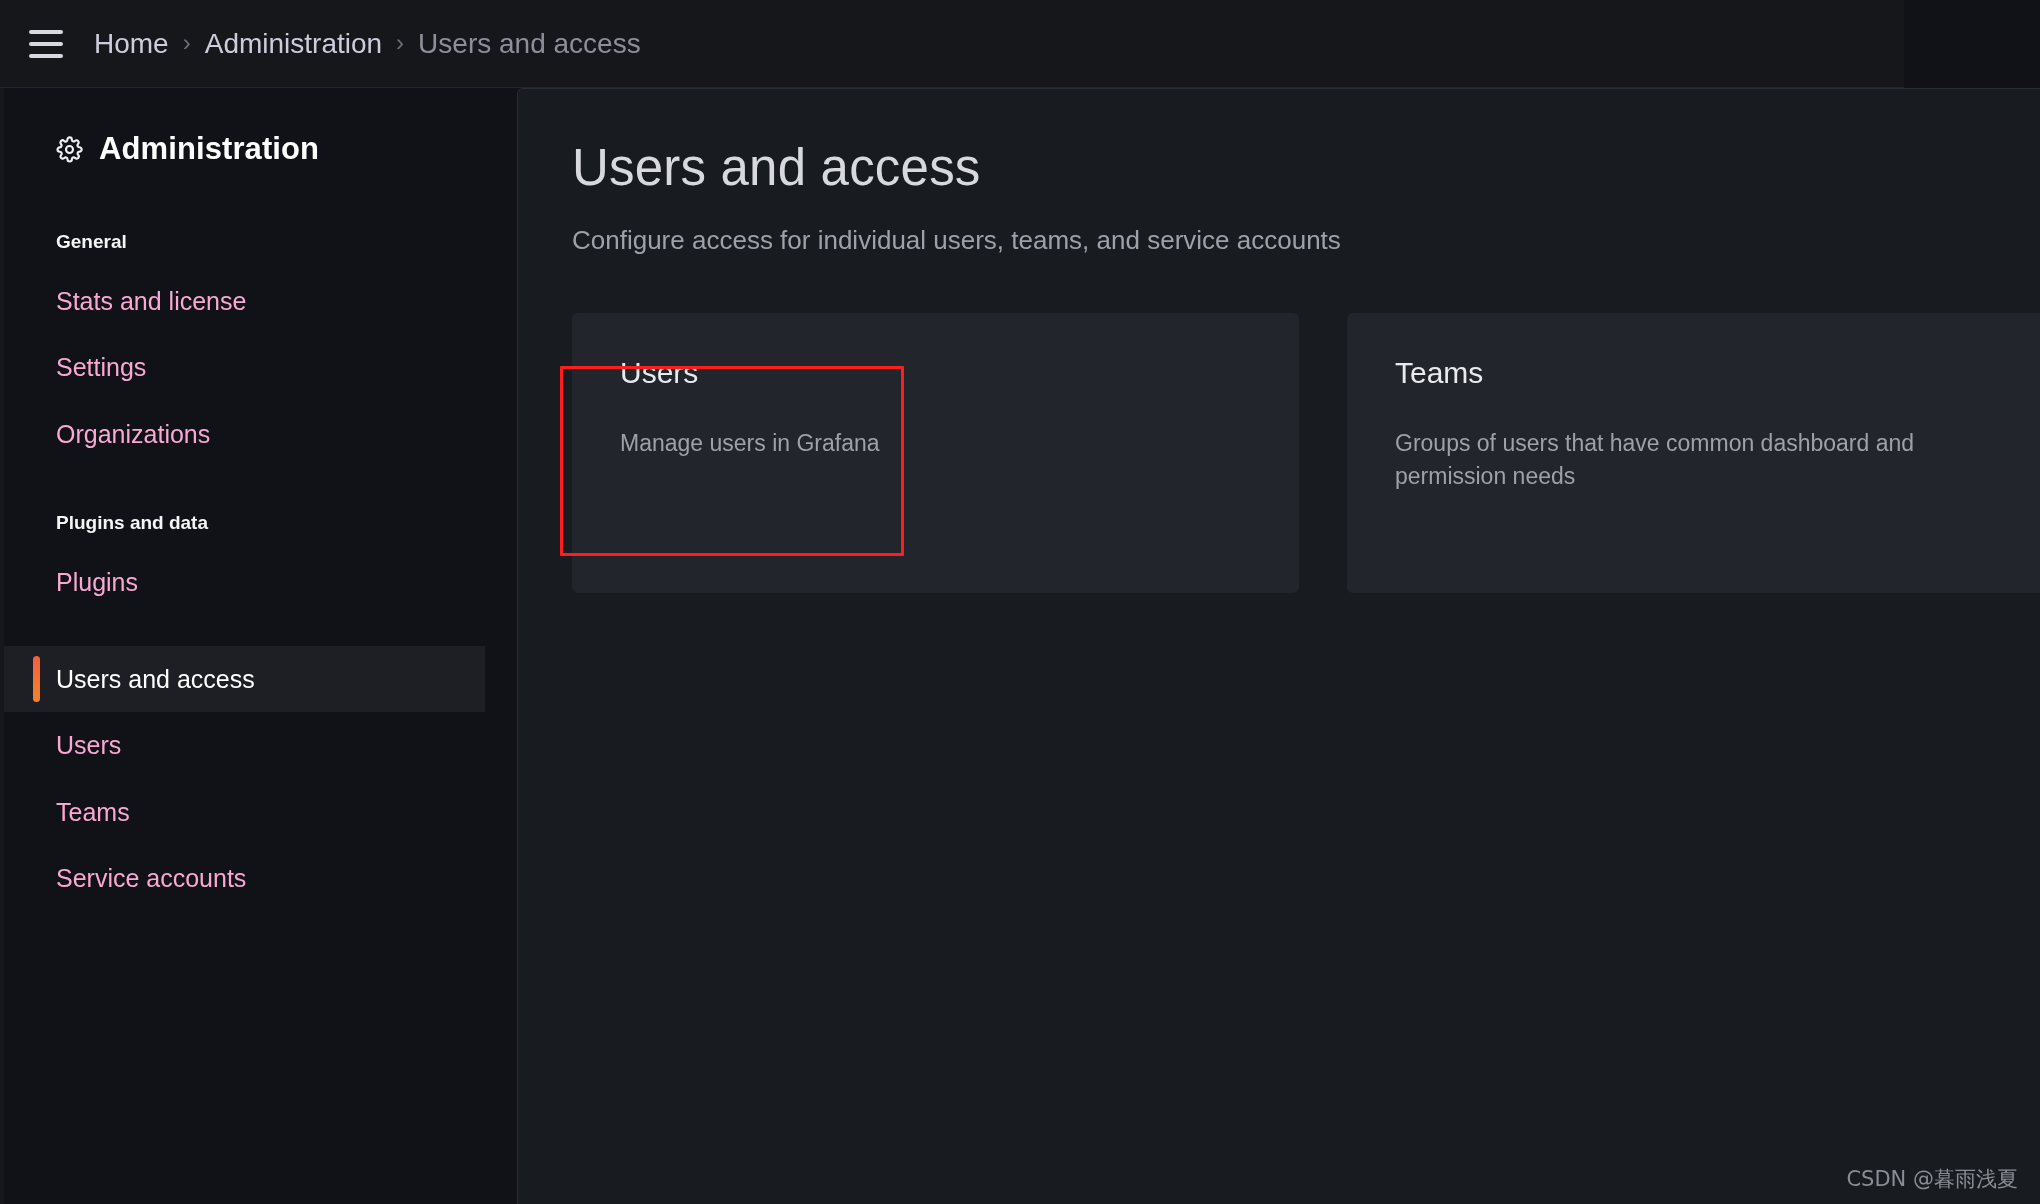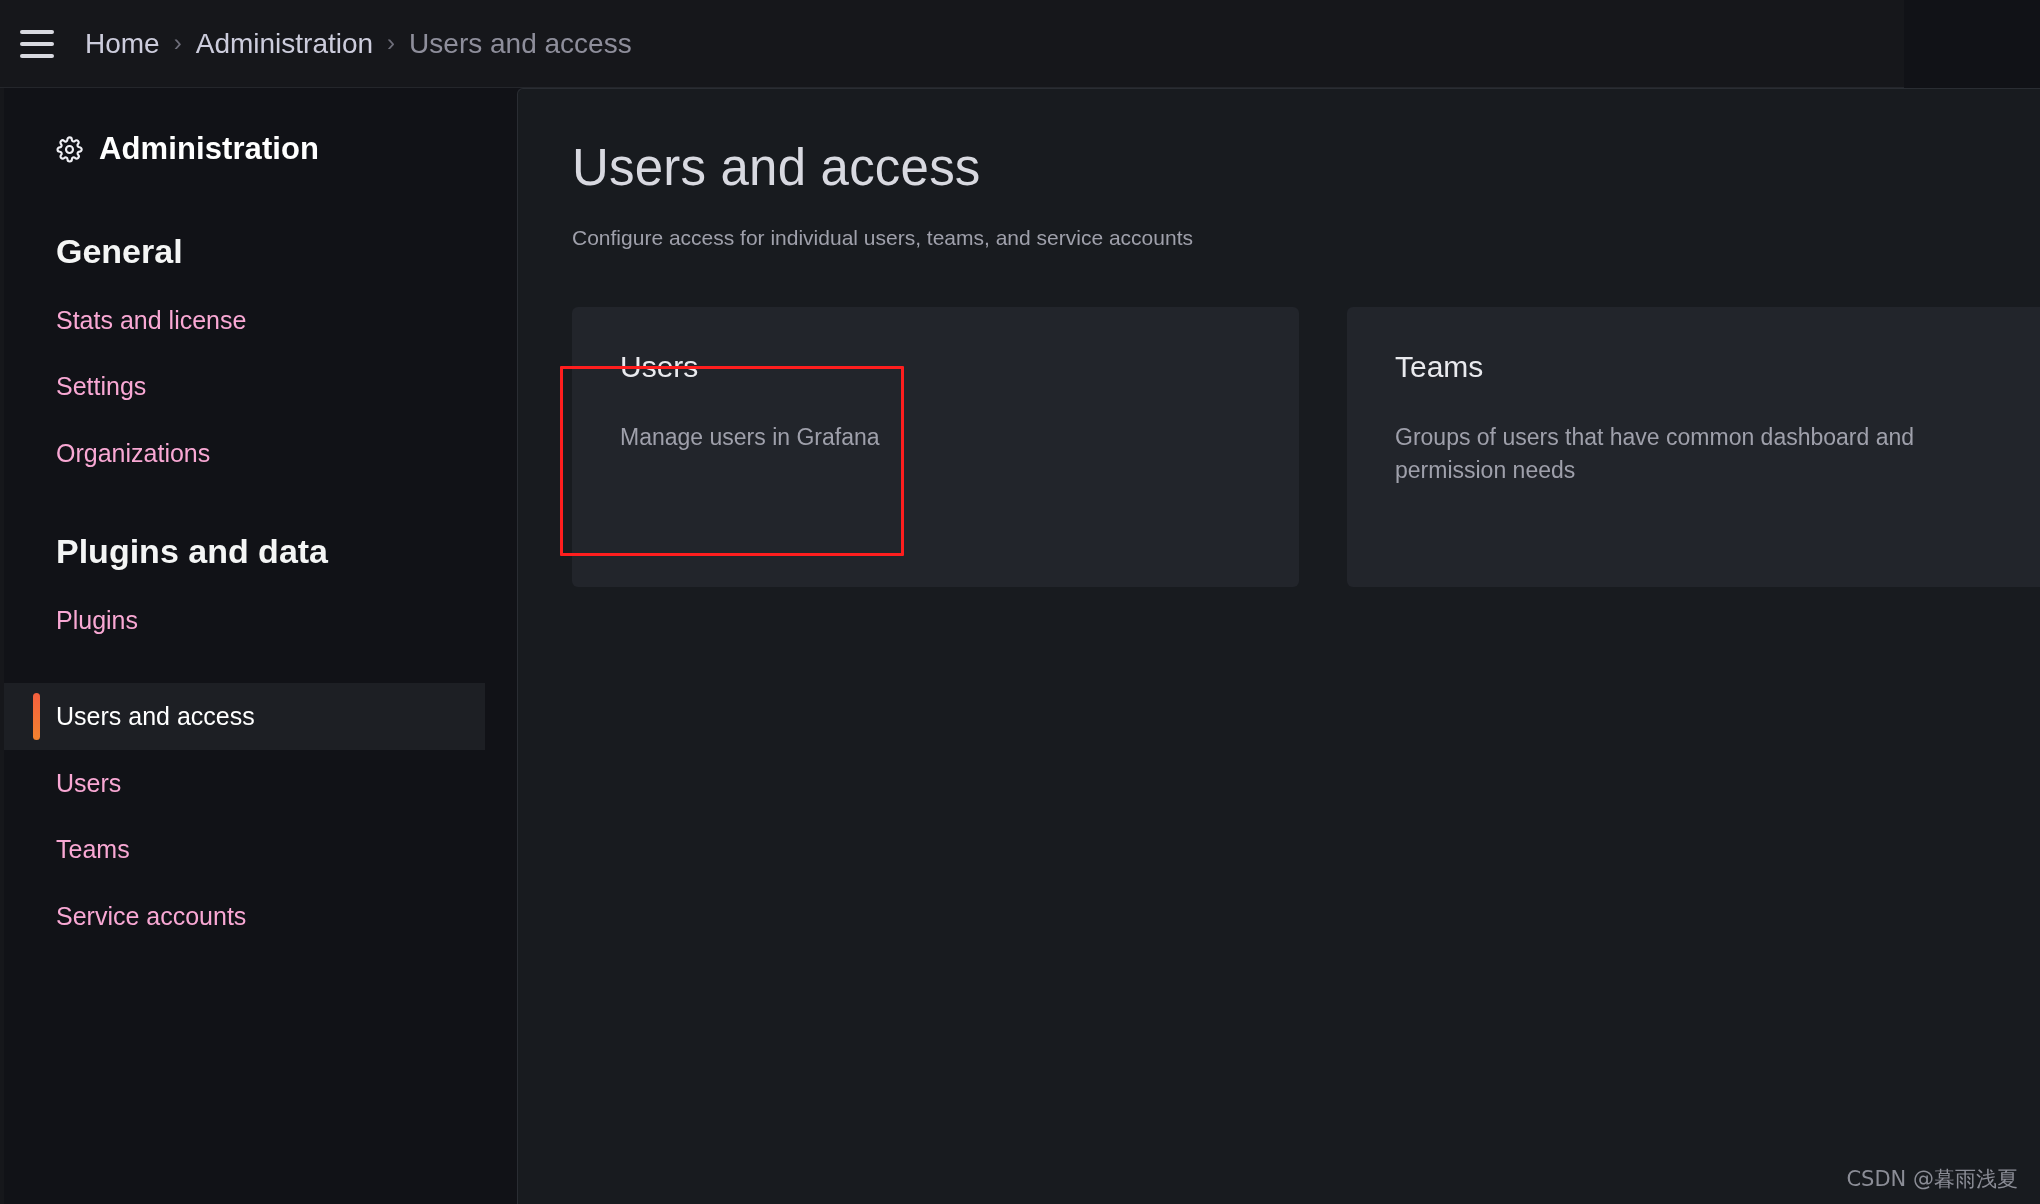"Home" .topbar { padding-left: 13px -> 22px }
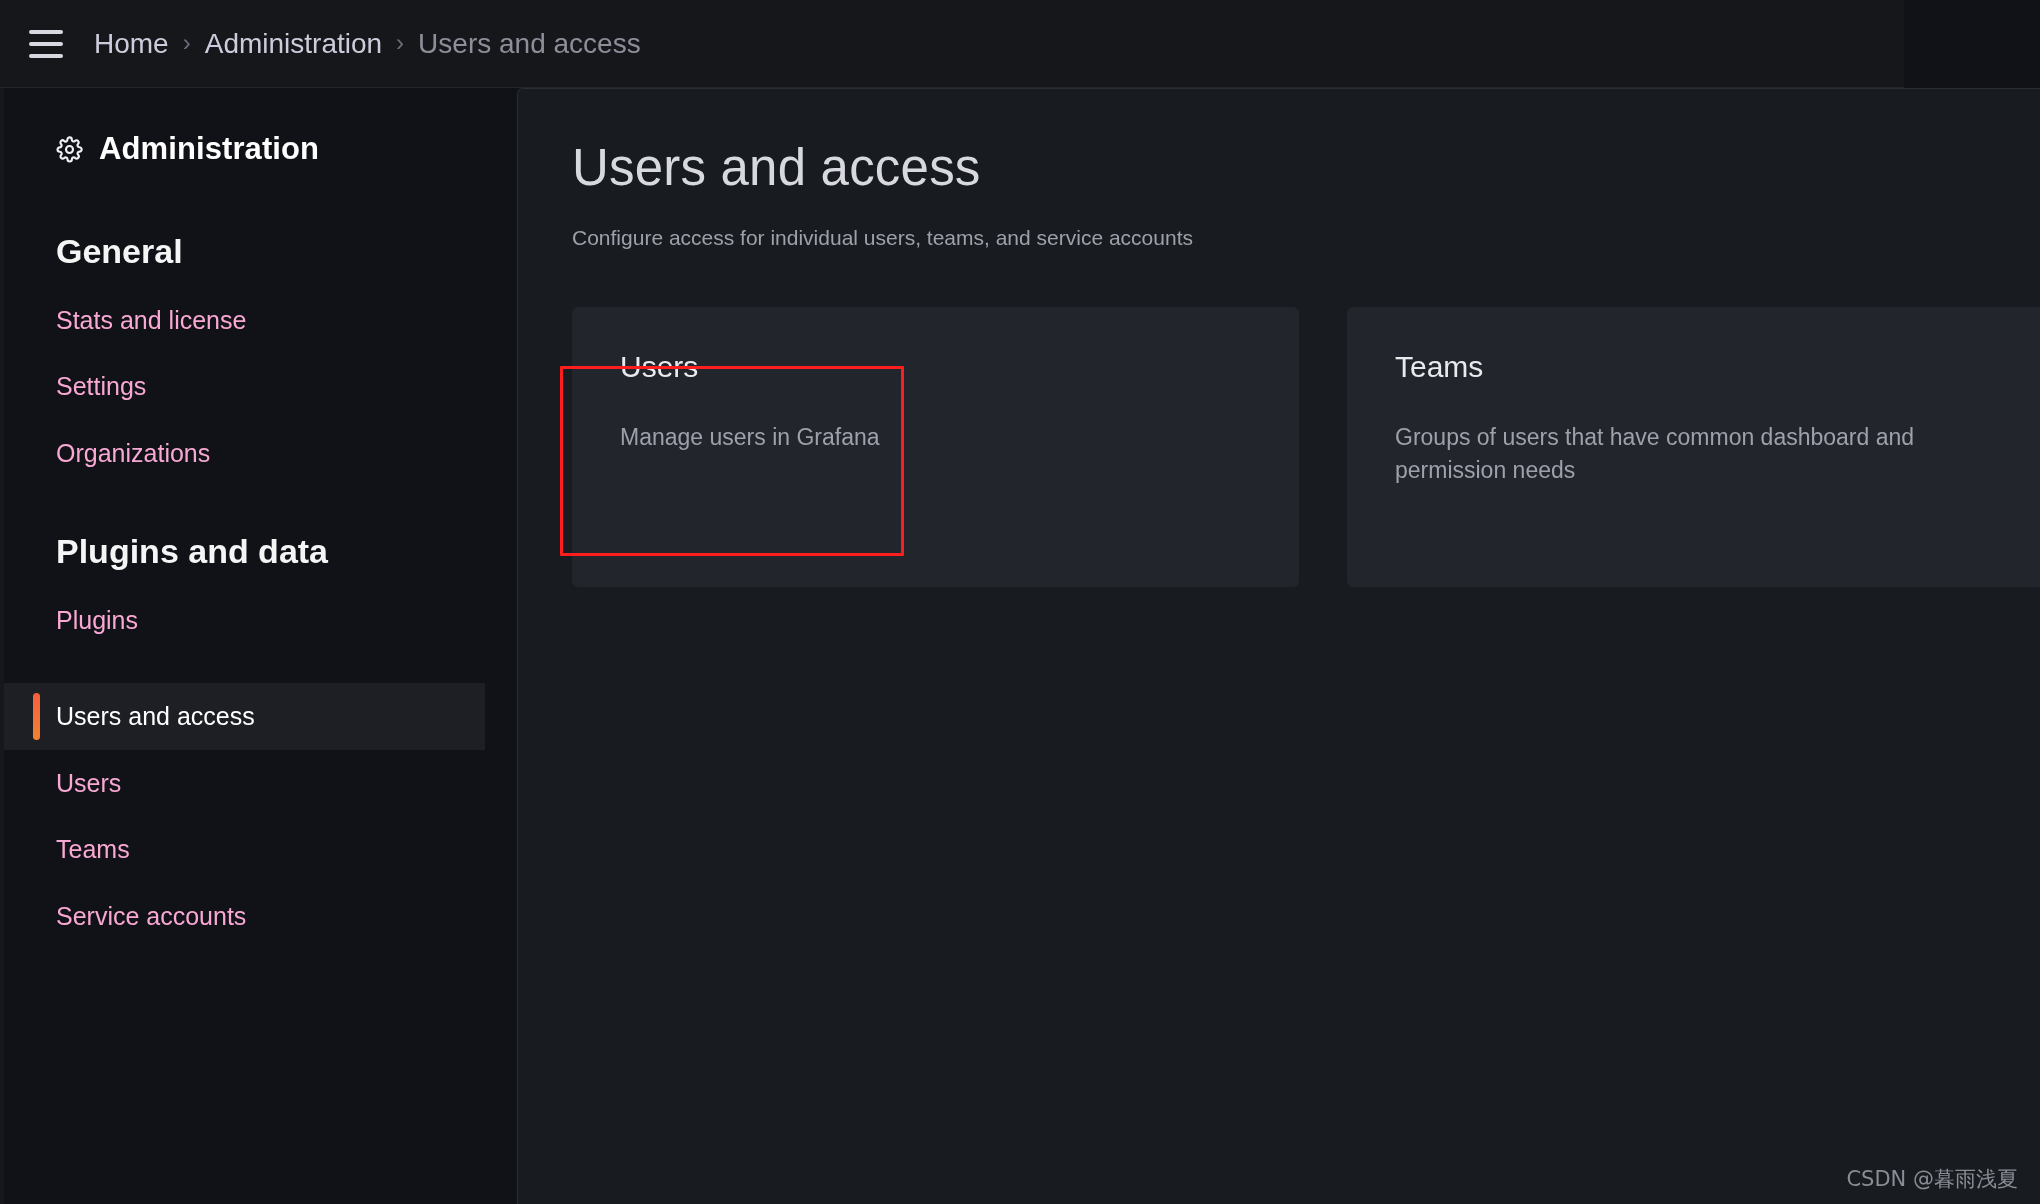"General" .nav-header { font-size: 34px -> 19px }
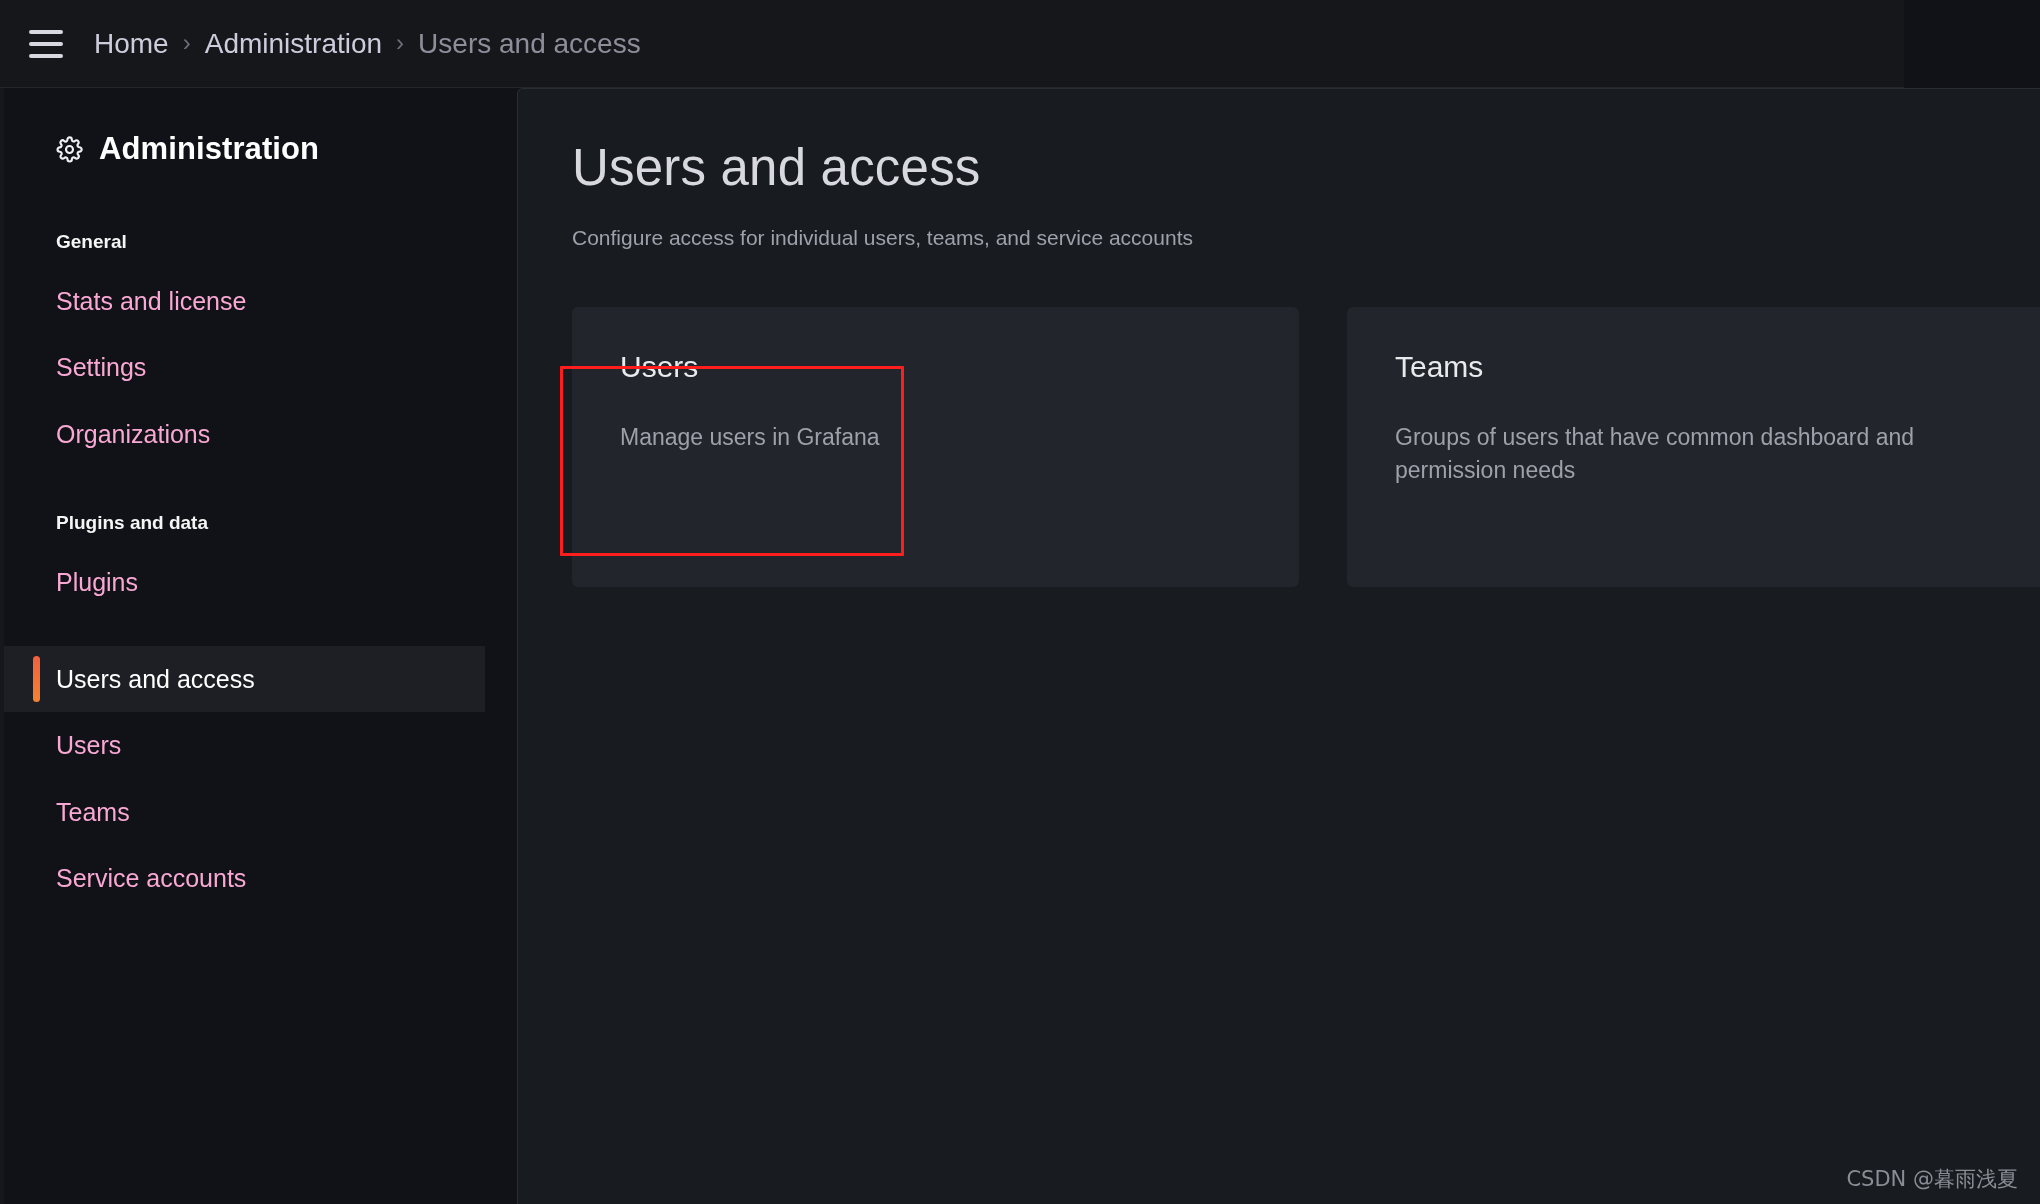"Configure access for individual users," .page-subtitle { font-size: 21px -> 26px }
